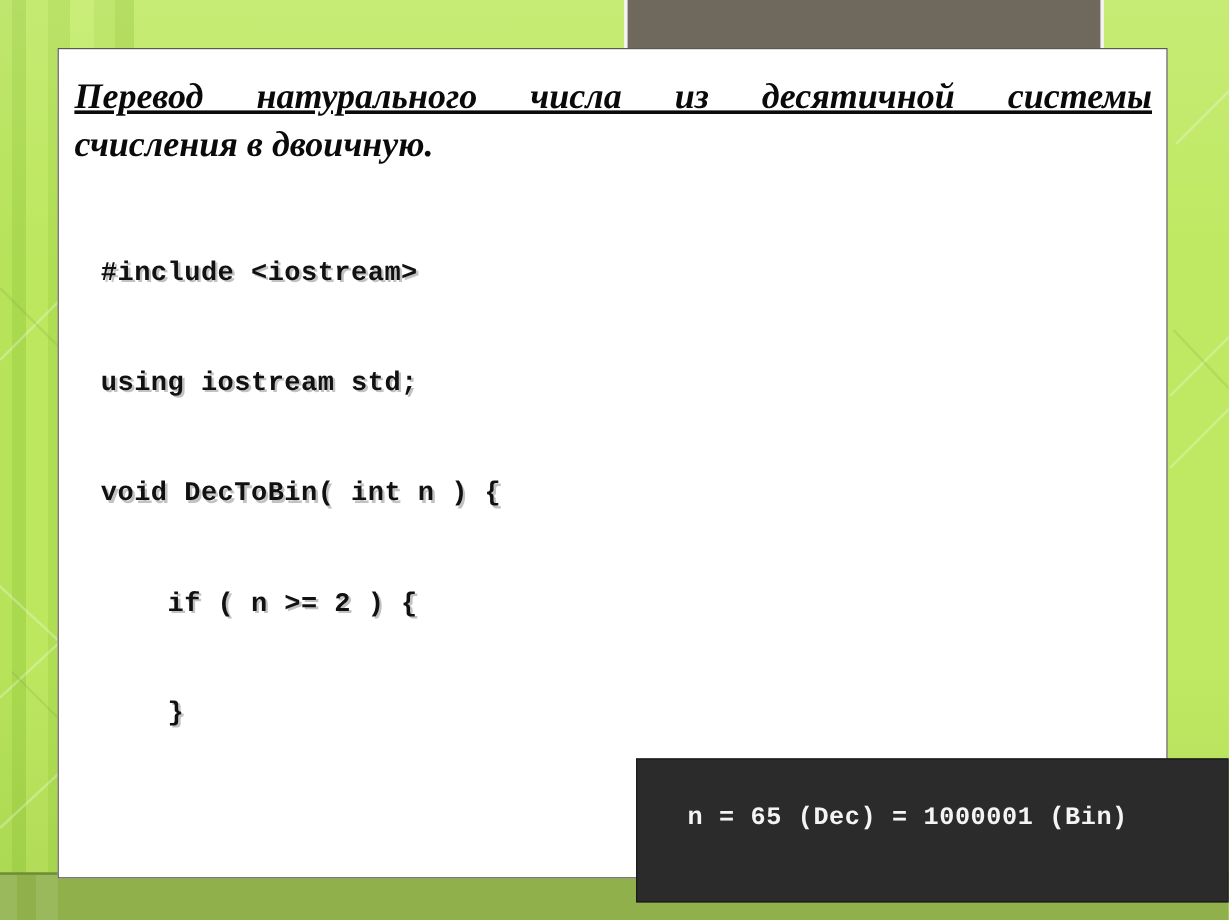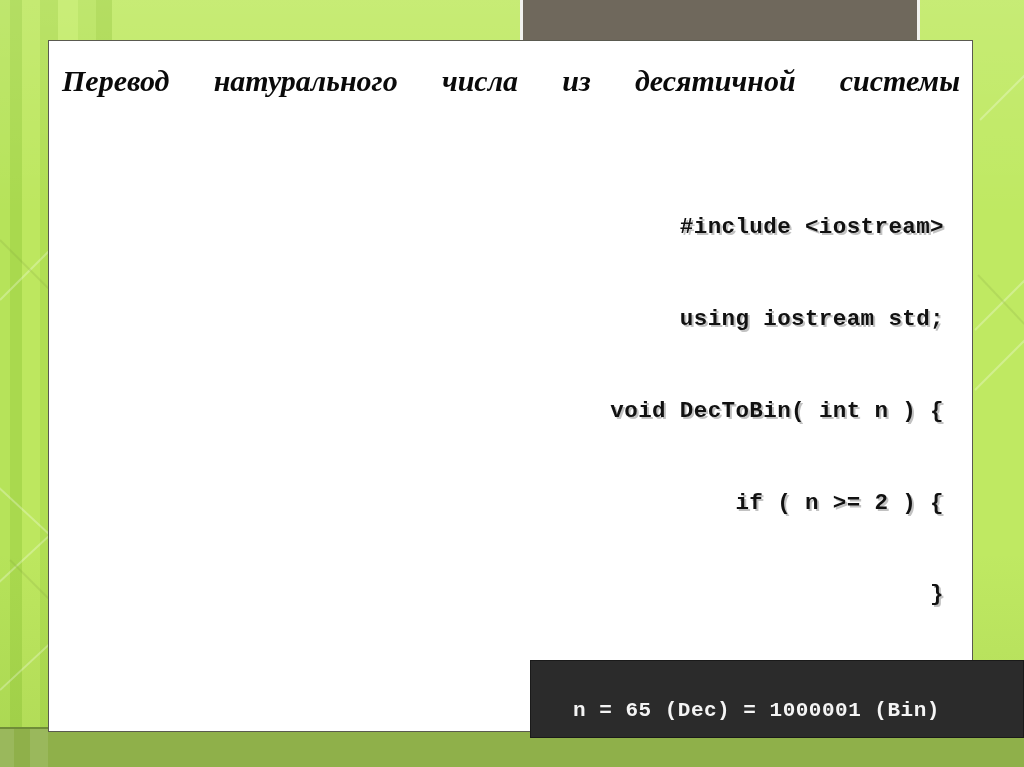"Перевод натурального числа из десятичной" #title .line-just { text-decoration: none -> underline }
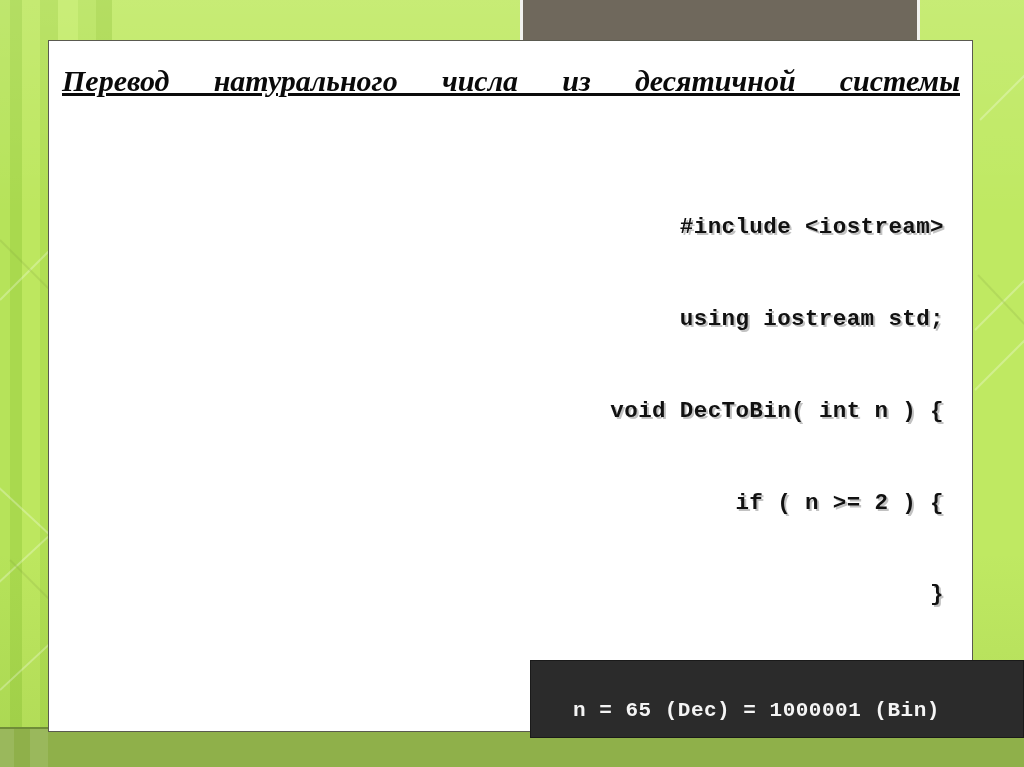"счисления в двоичную." span.line-last { html: none -> <span>счисления в двоичную.</span> }
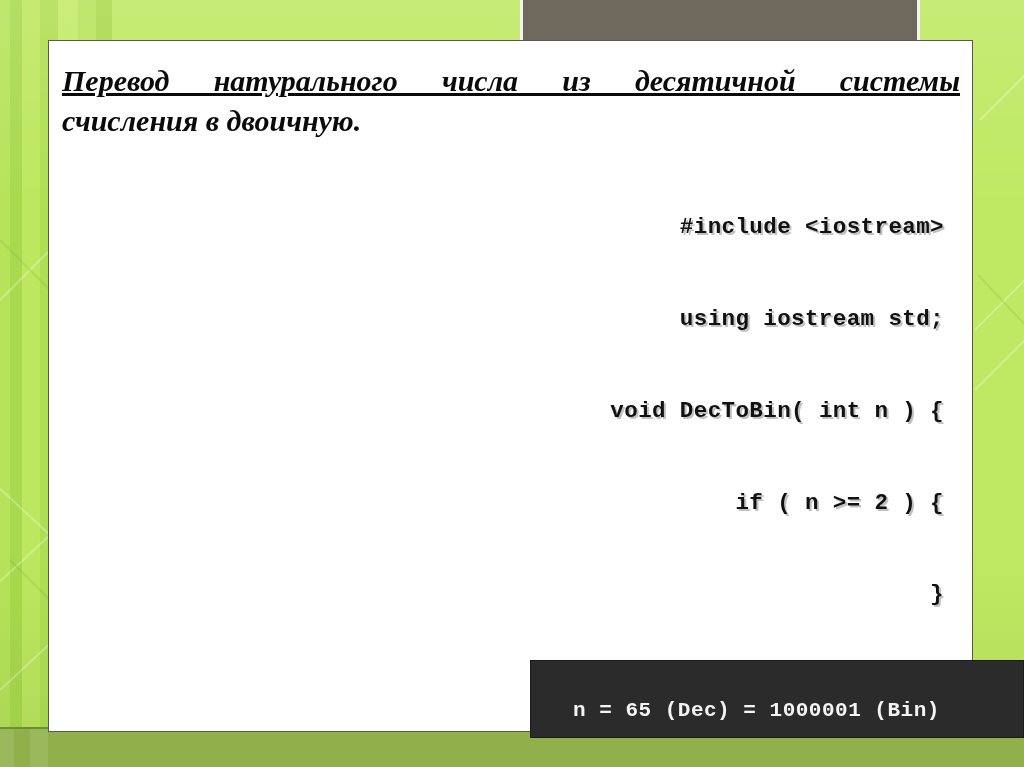"#include <iostream>" #code .cl { text-align: right -> none }
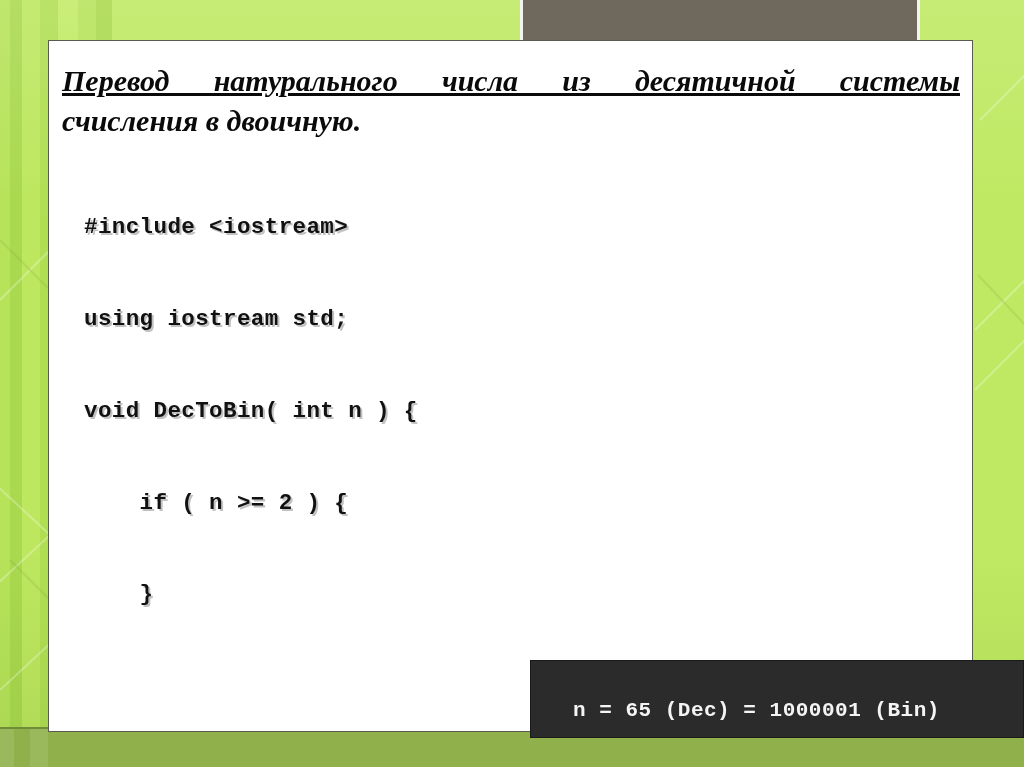"n = 65 (Dec) =" #console { height: 78px -> 120px; top: 660px -> 632px }
